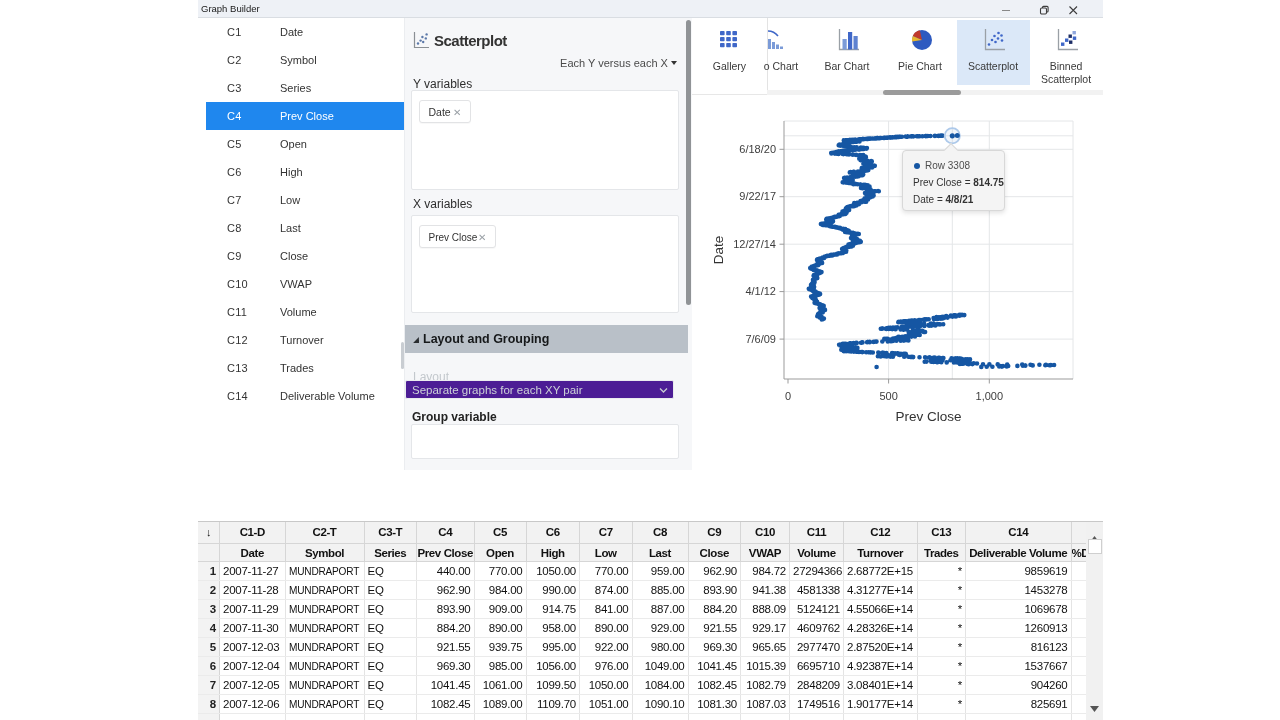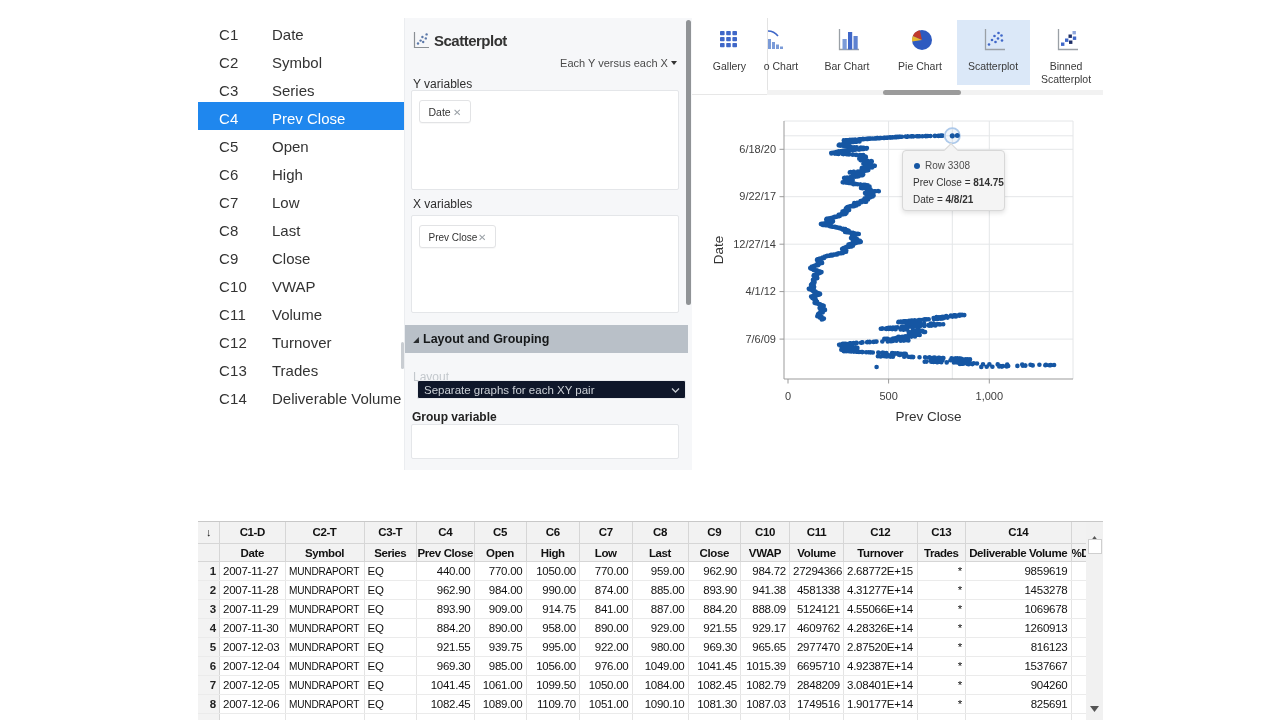"Graph Builder" div { html: none -> <div> <div>Graph Builder</div> <div><svg> <line></line> </svg></div> <div><svg> <rect></rect> <path></path> </svg></div> <div><svg> <path></path> </svg></div> </div> }
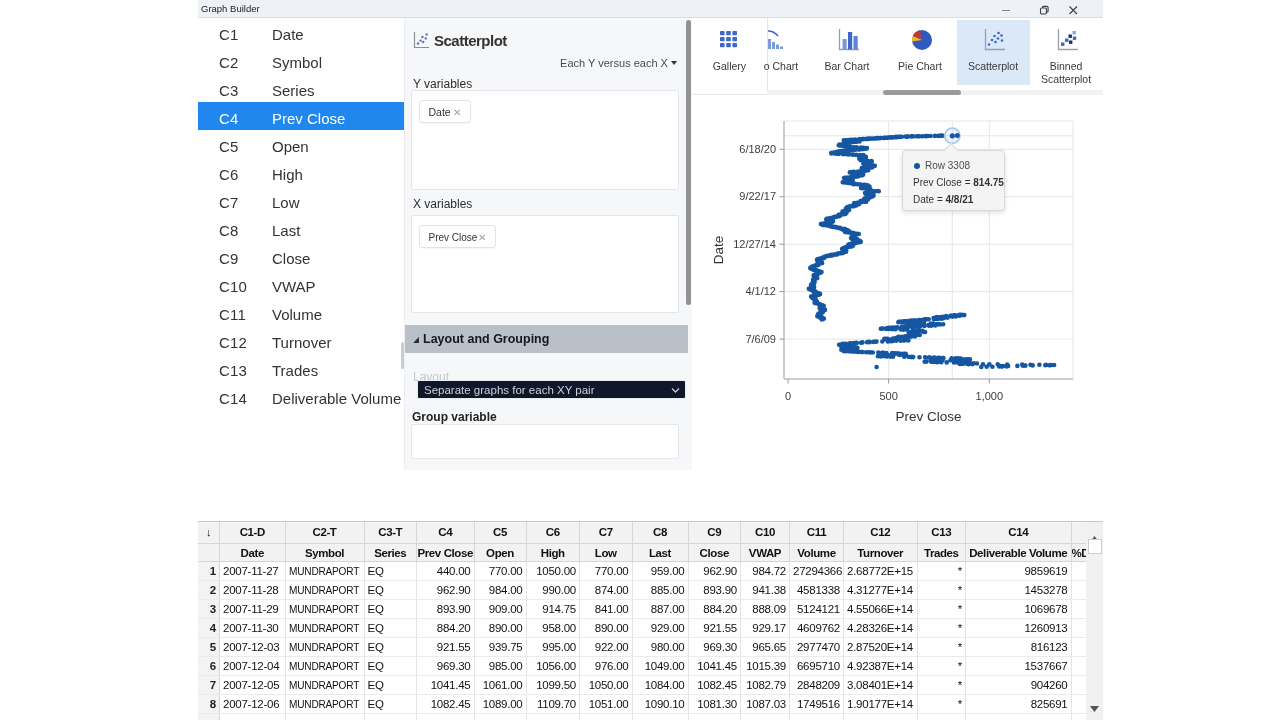"C1" .lrow { font-size: 15px -> 11px; left: 0 -> 8px }
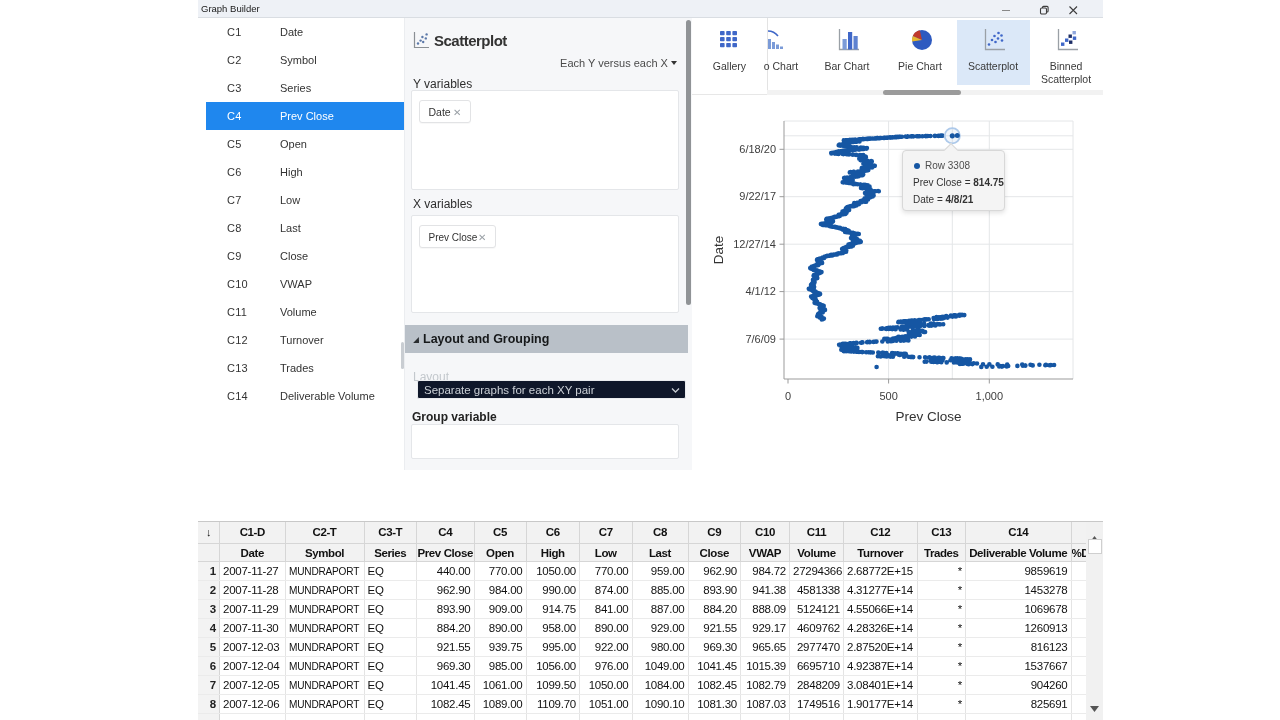"Separate graphs for each XY" div.mbox { background: #0f172a -> #4c1d95; left: 12px -> 0 }
